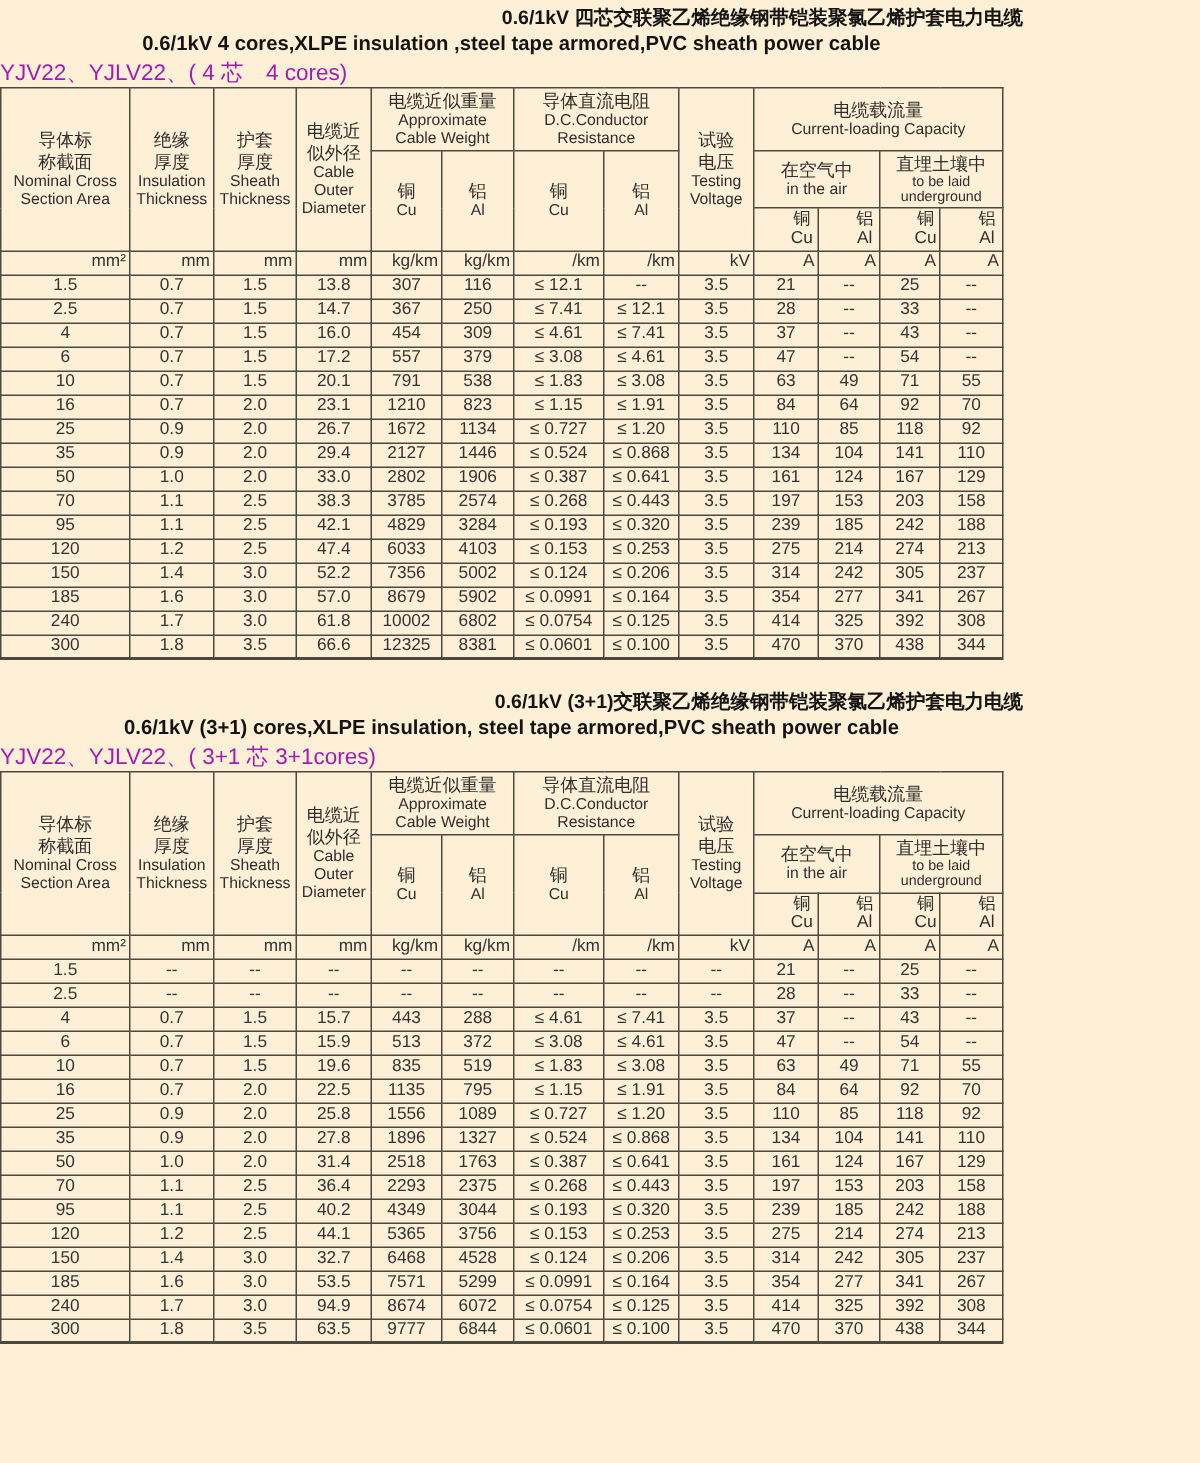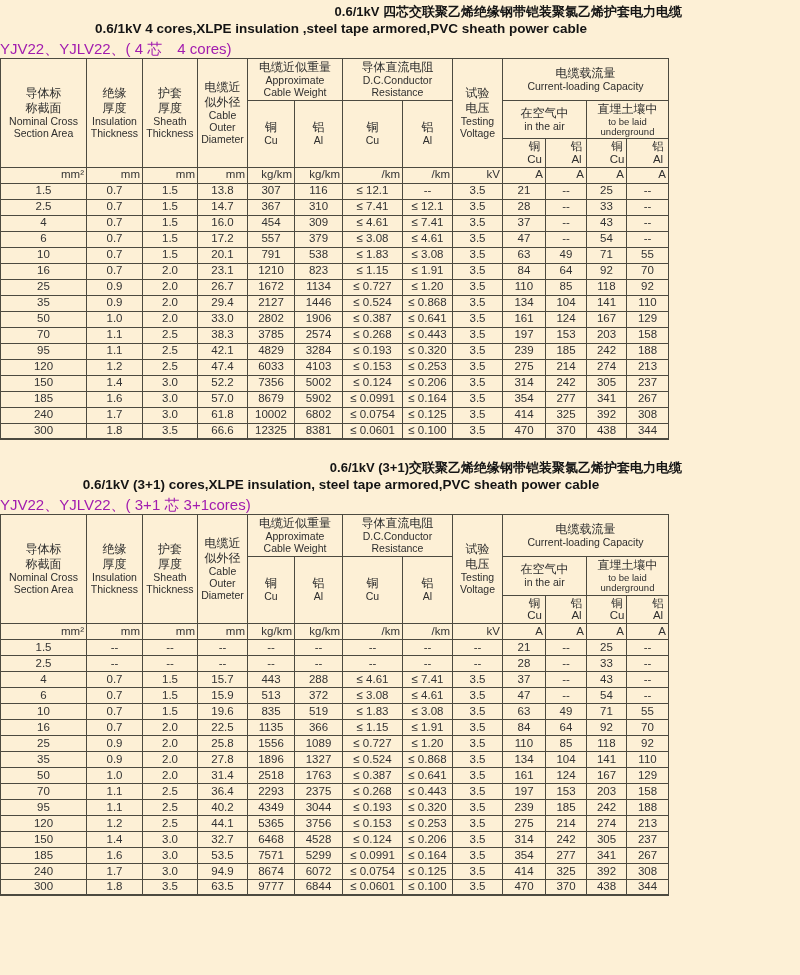"310" td { text: 310 -> 250 }
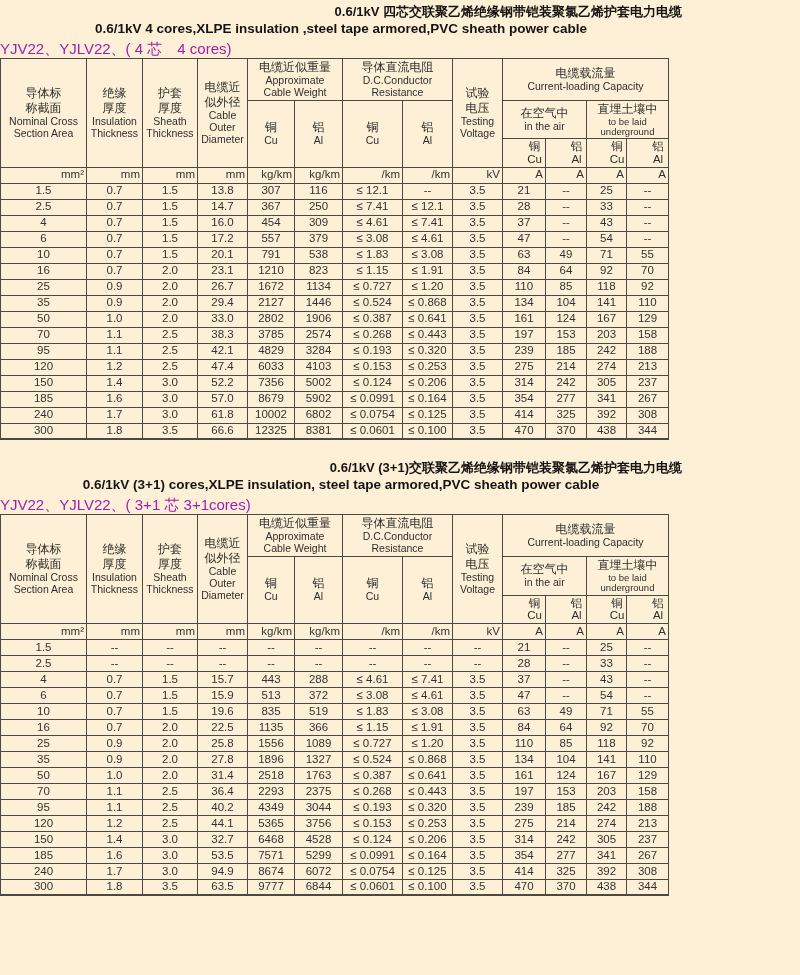"366" td { text: 366 -> 795 }
